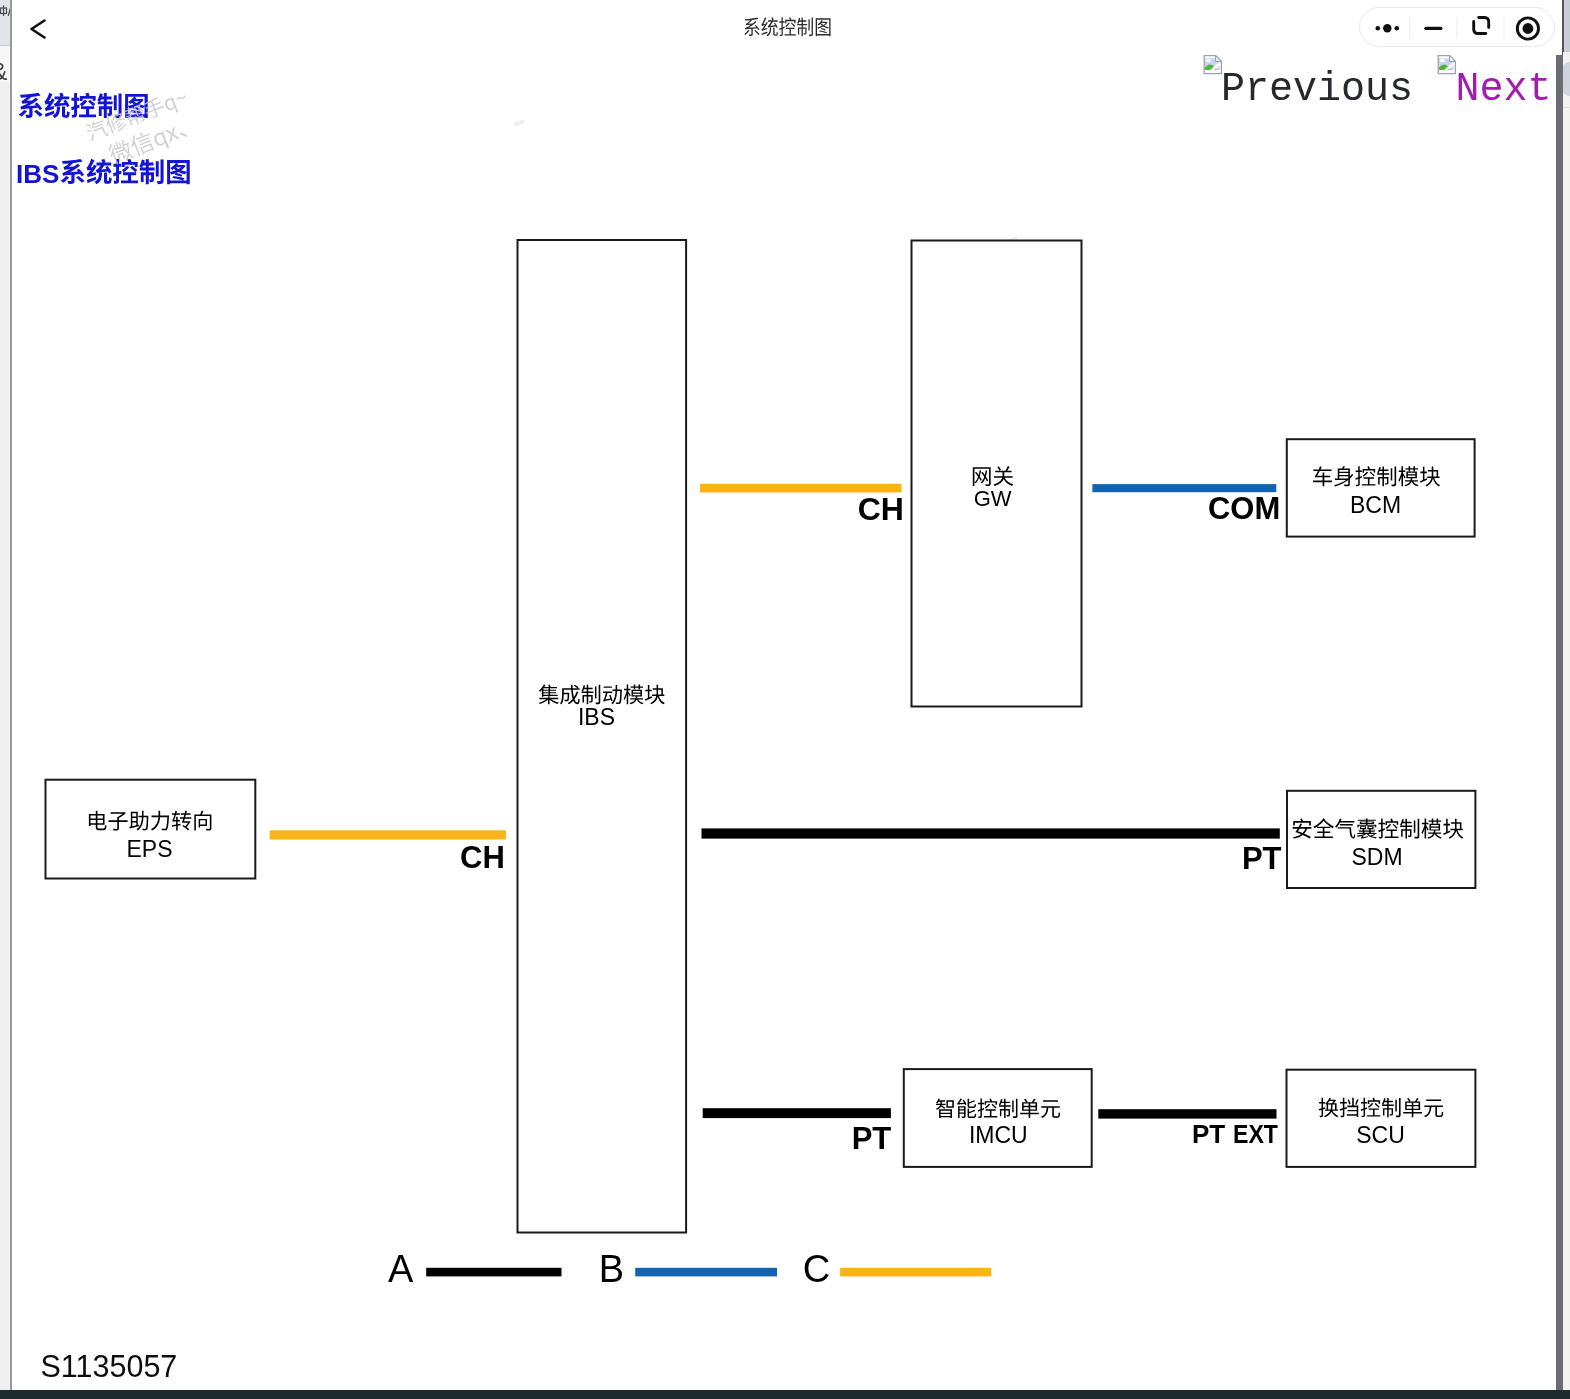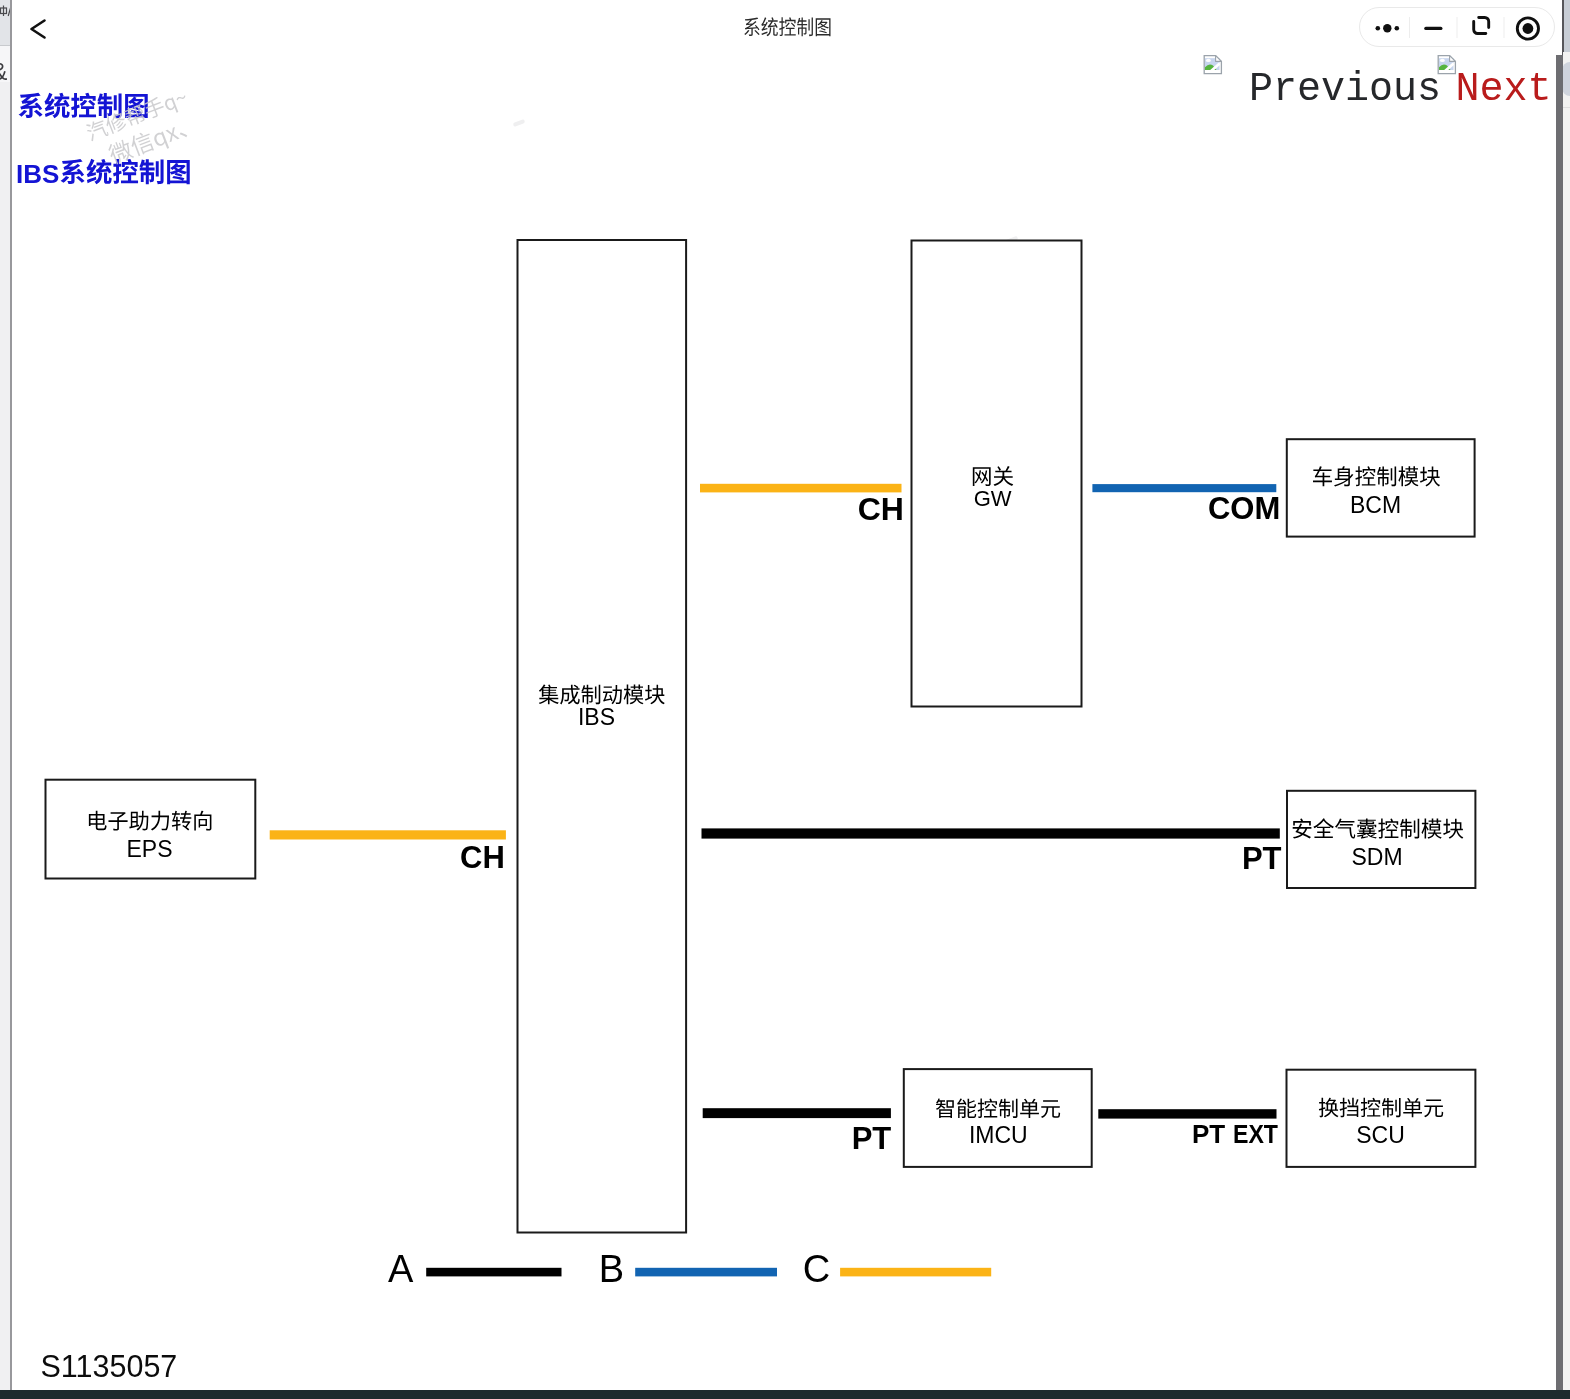"Previous" div.abs { margin-left: 28px -> none }
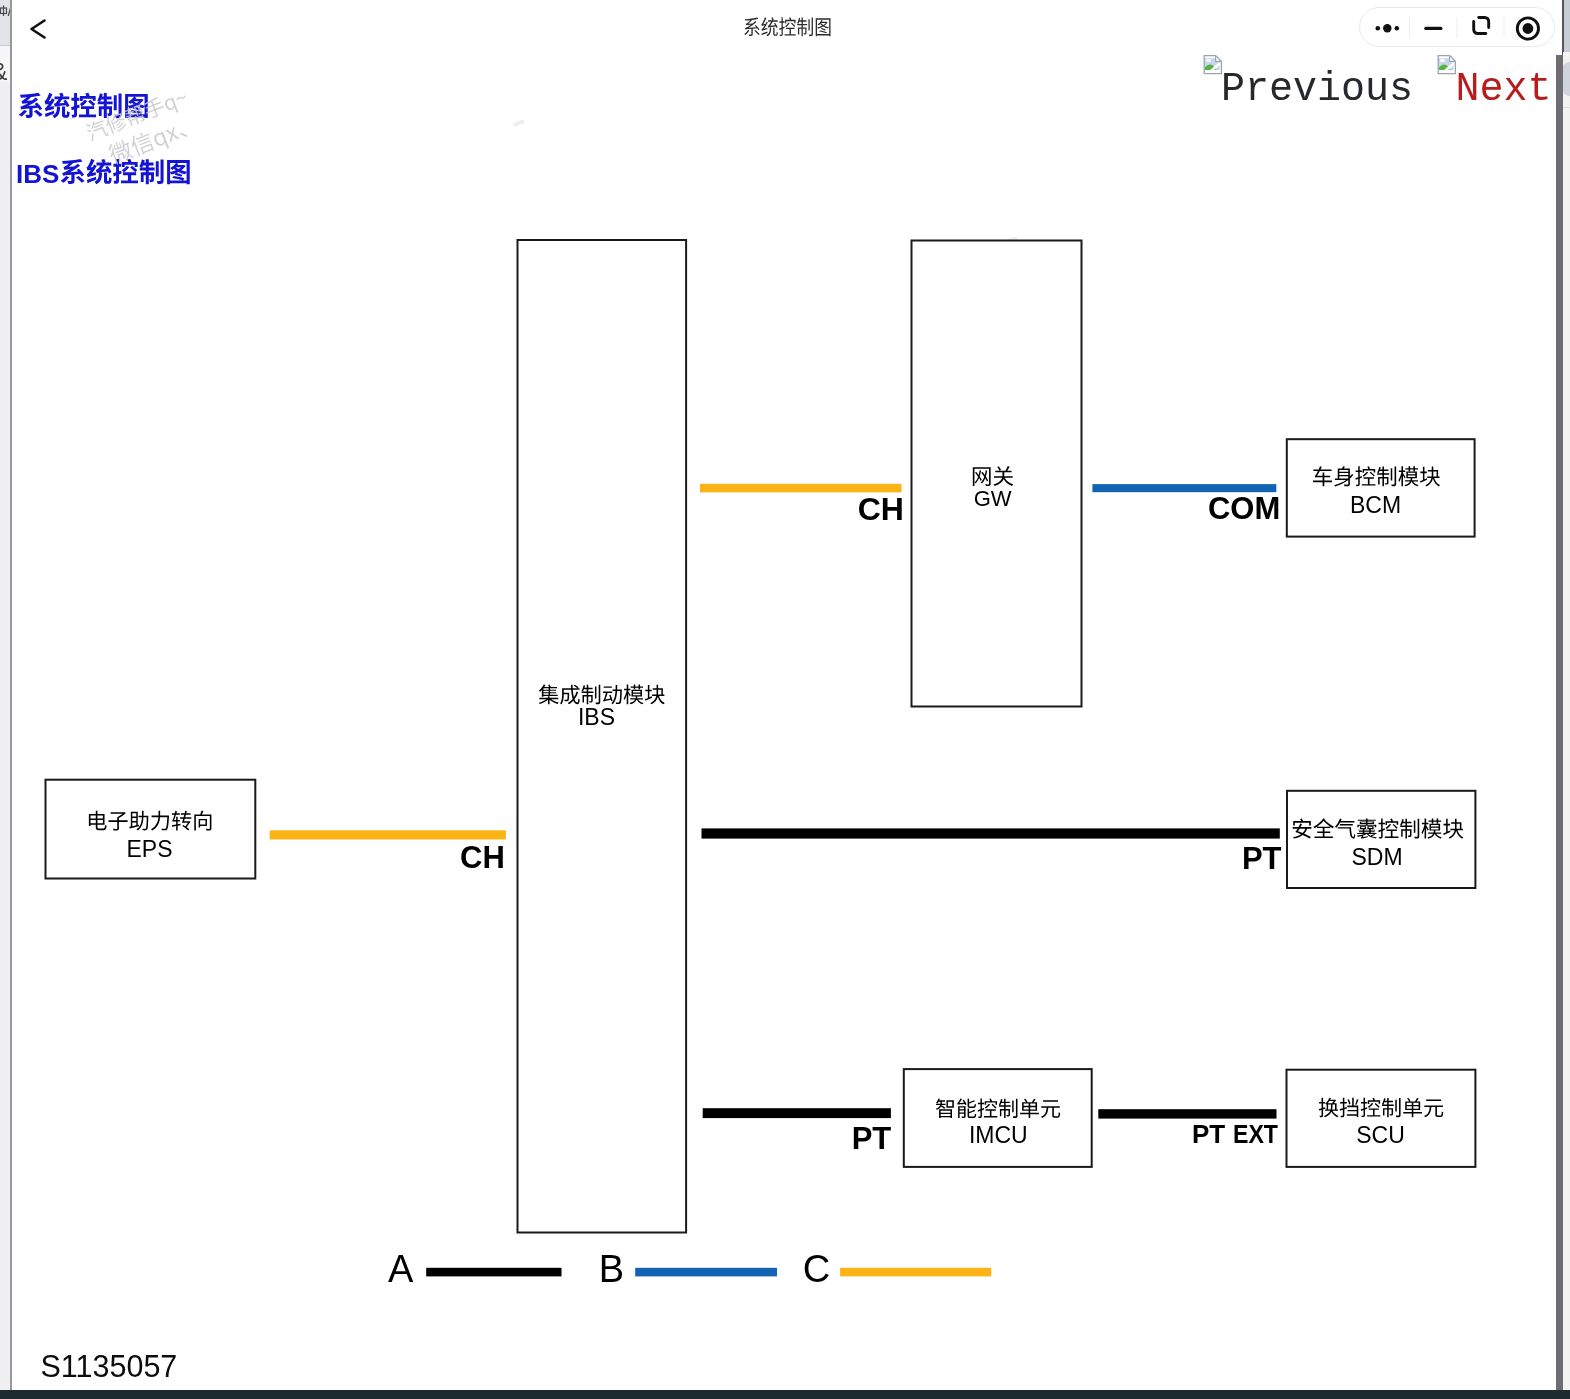"Next" div.abs { color: #b91c1c -> #a21caf }
